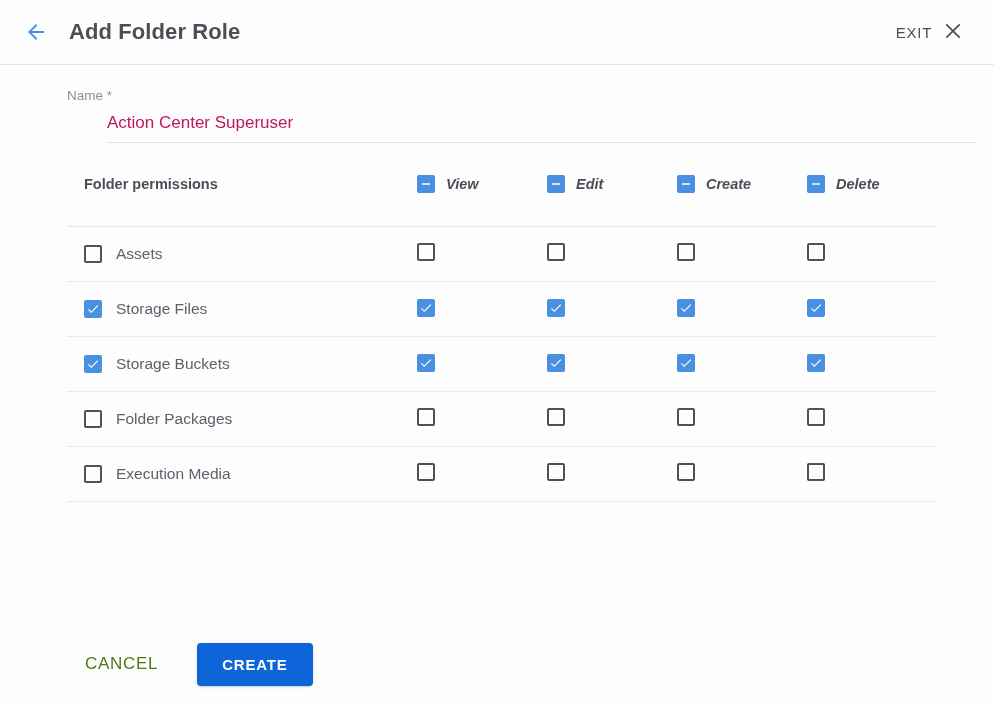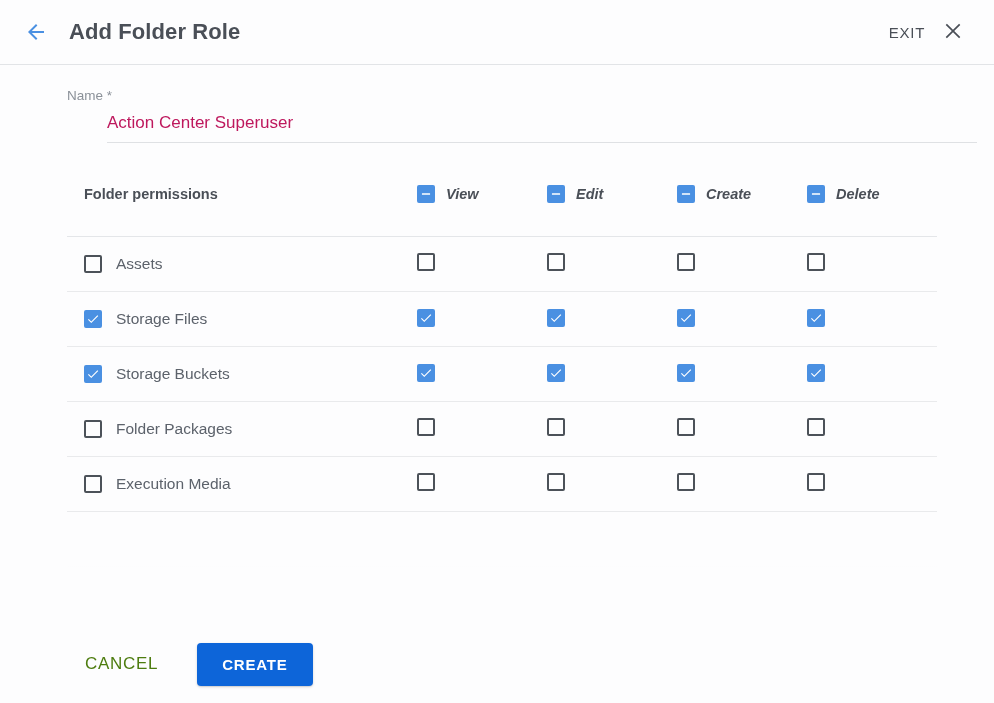"EXIT" .exit-group { gap: 15px -> 8px }
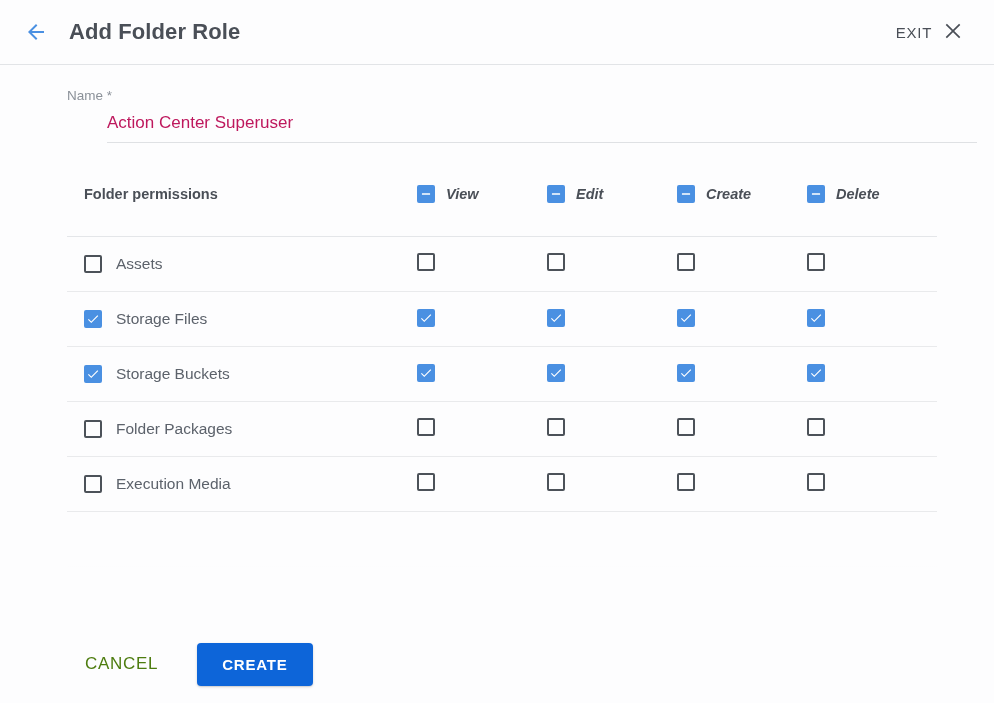"Folder permissions" .table-region { margin-top: 42px -> 32px }
